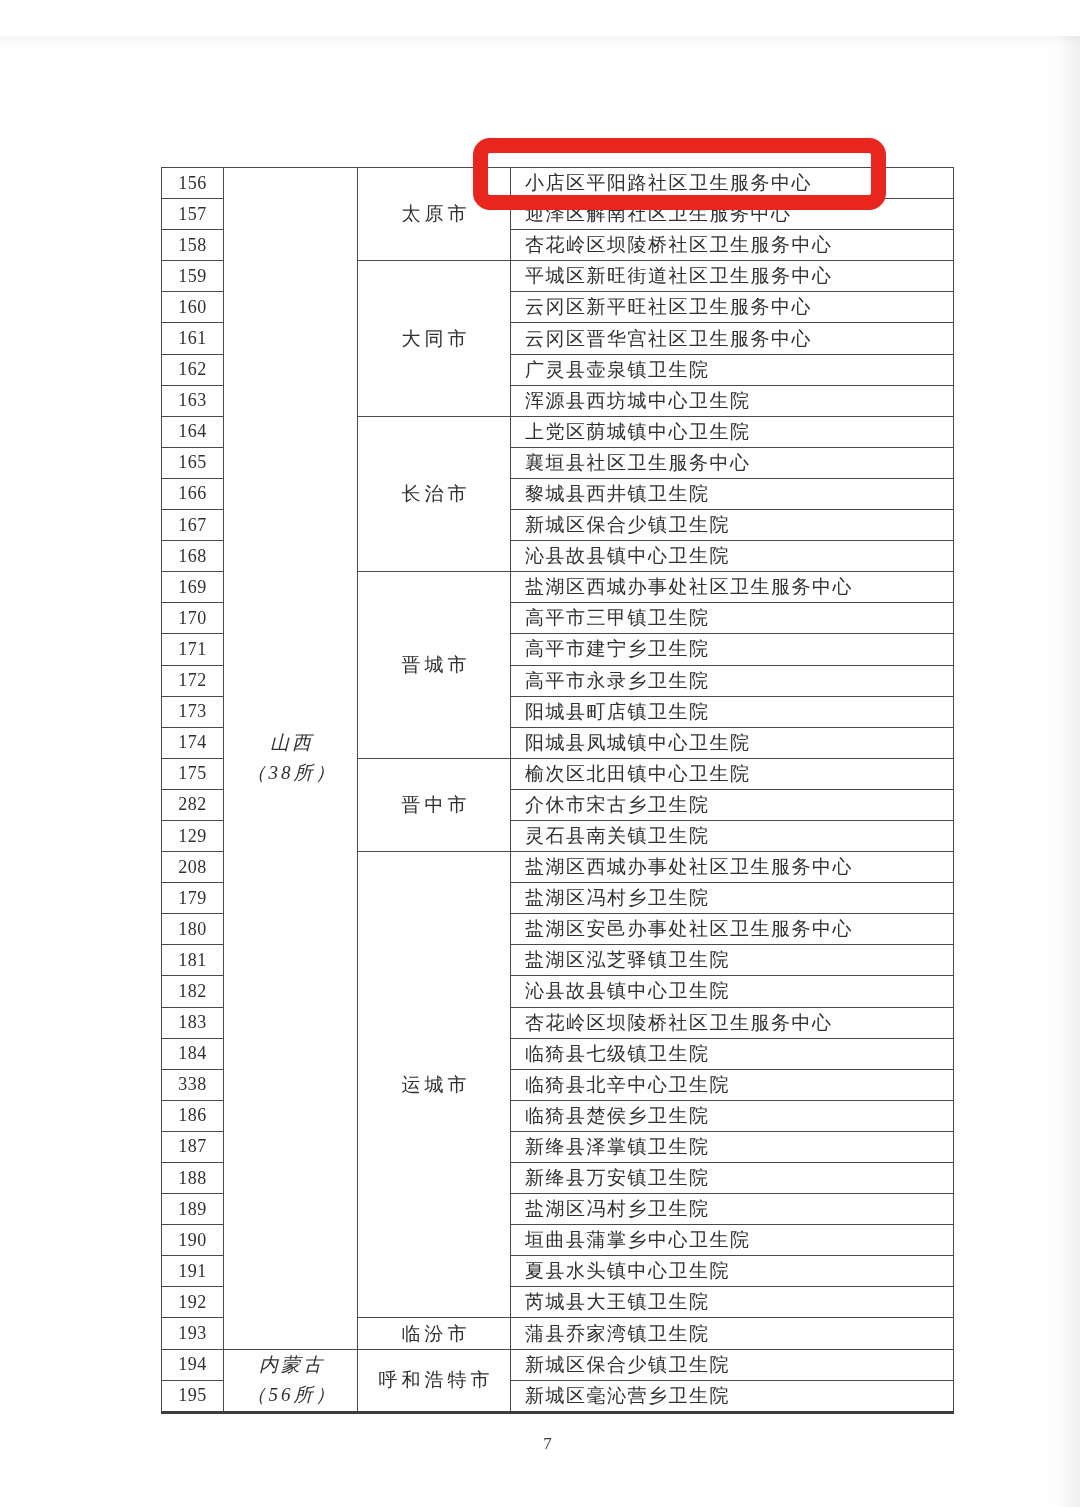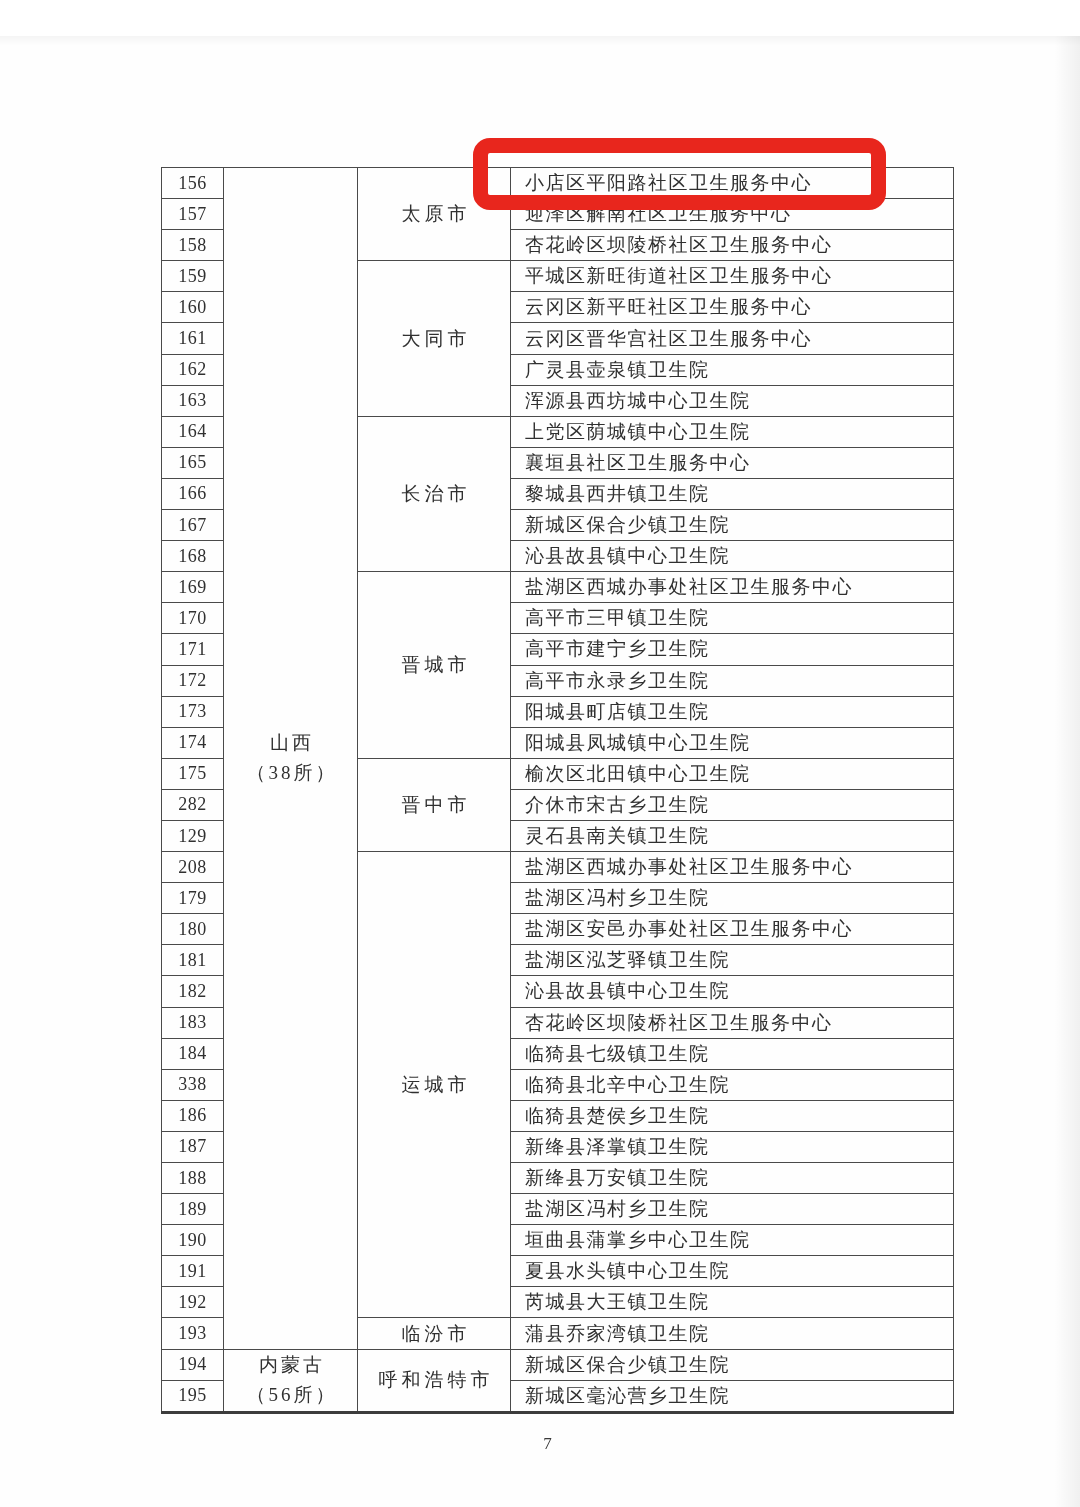"山西" td.col-prov div { font-style: none -> italic }
